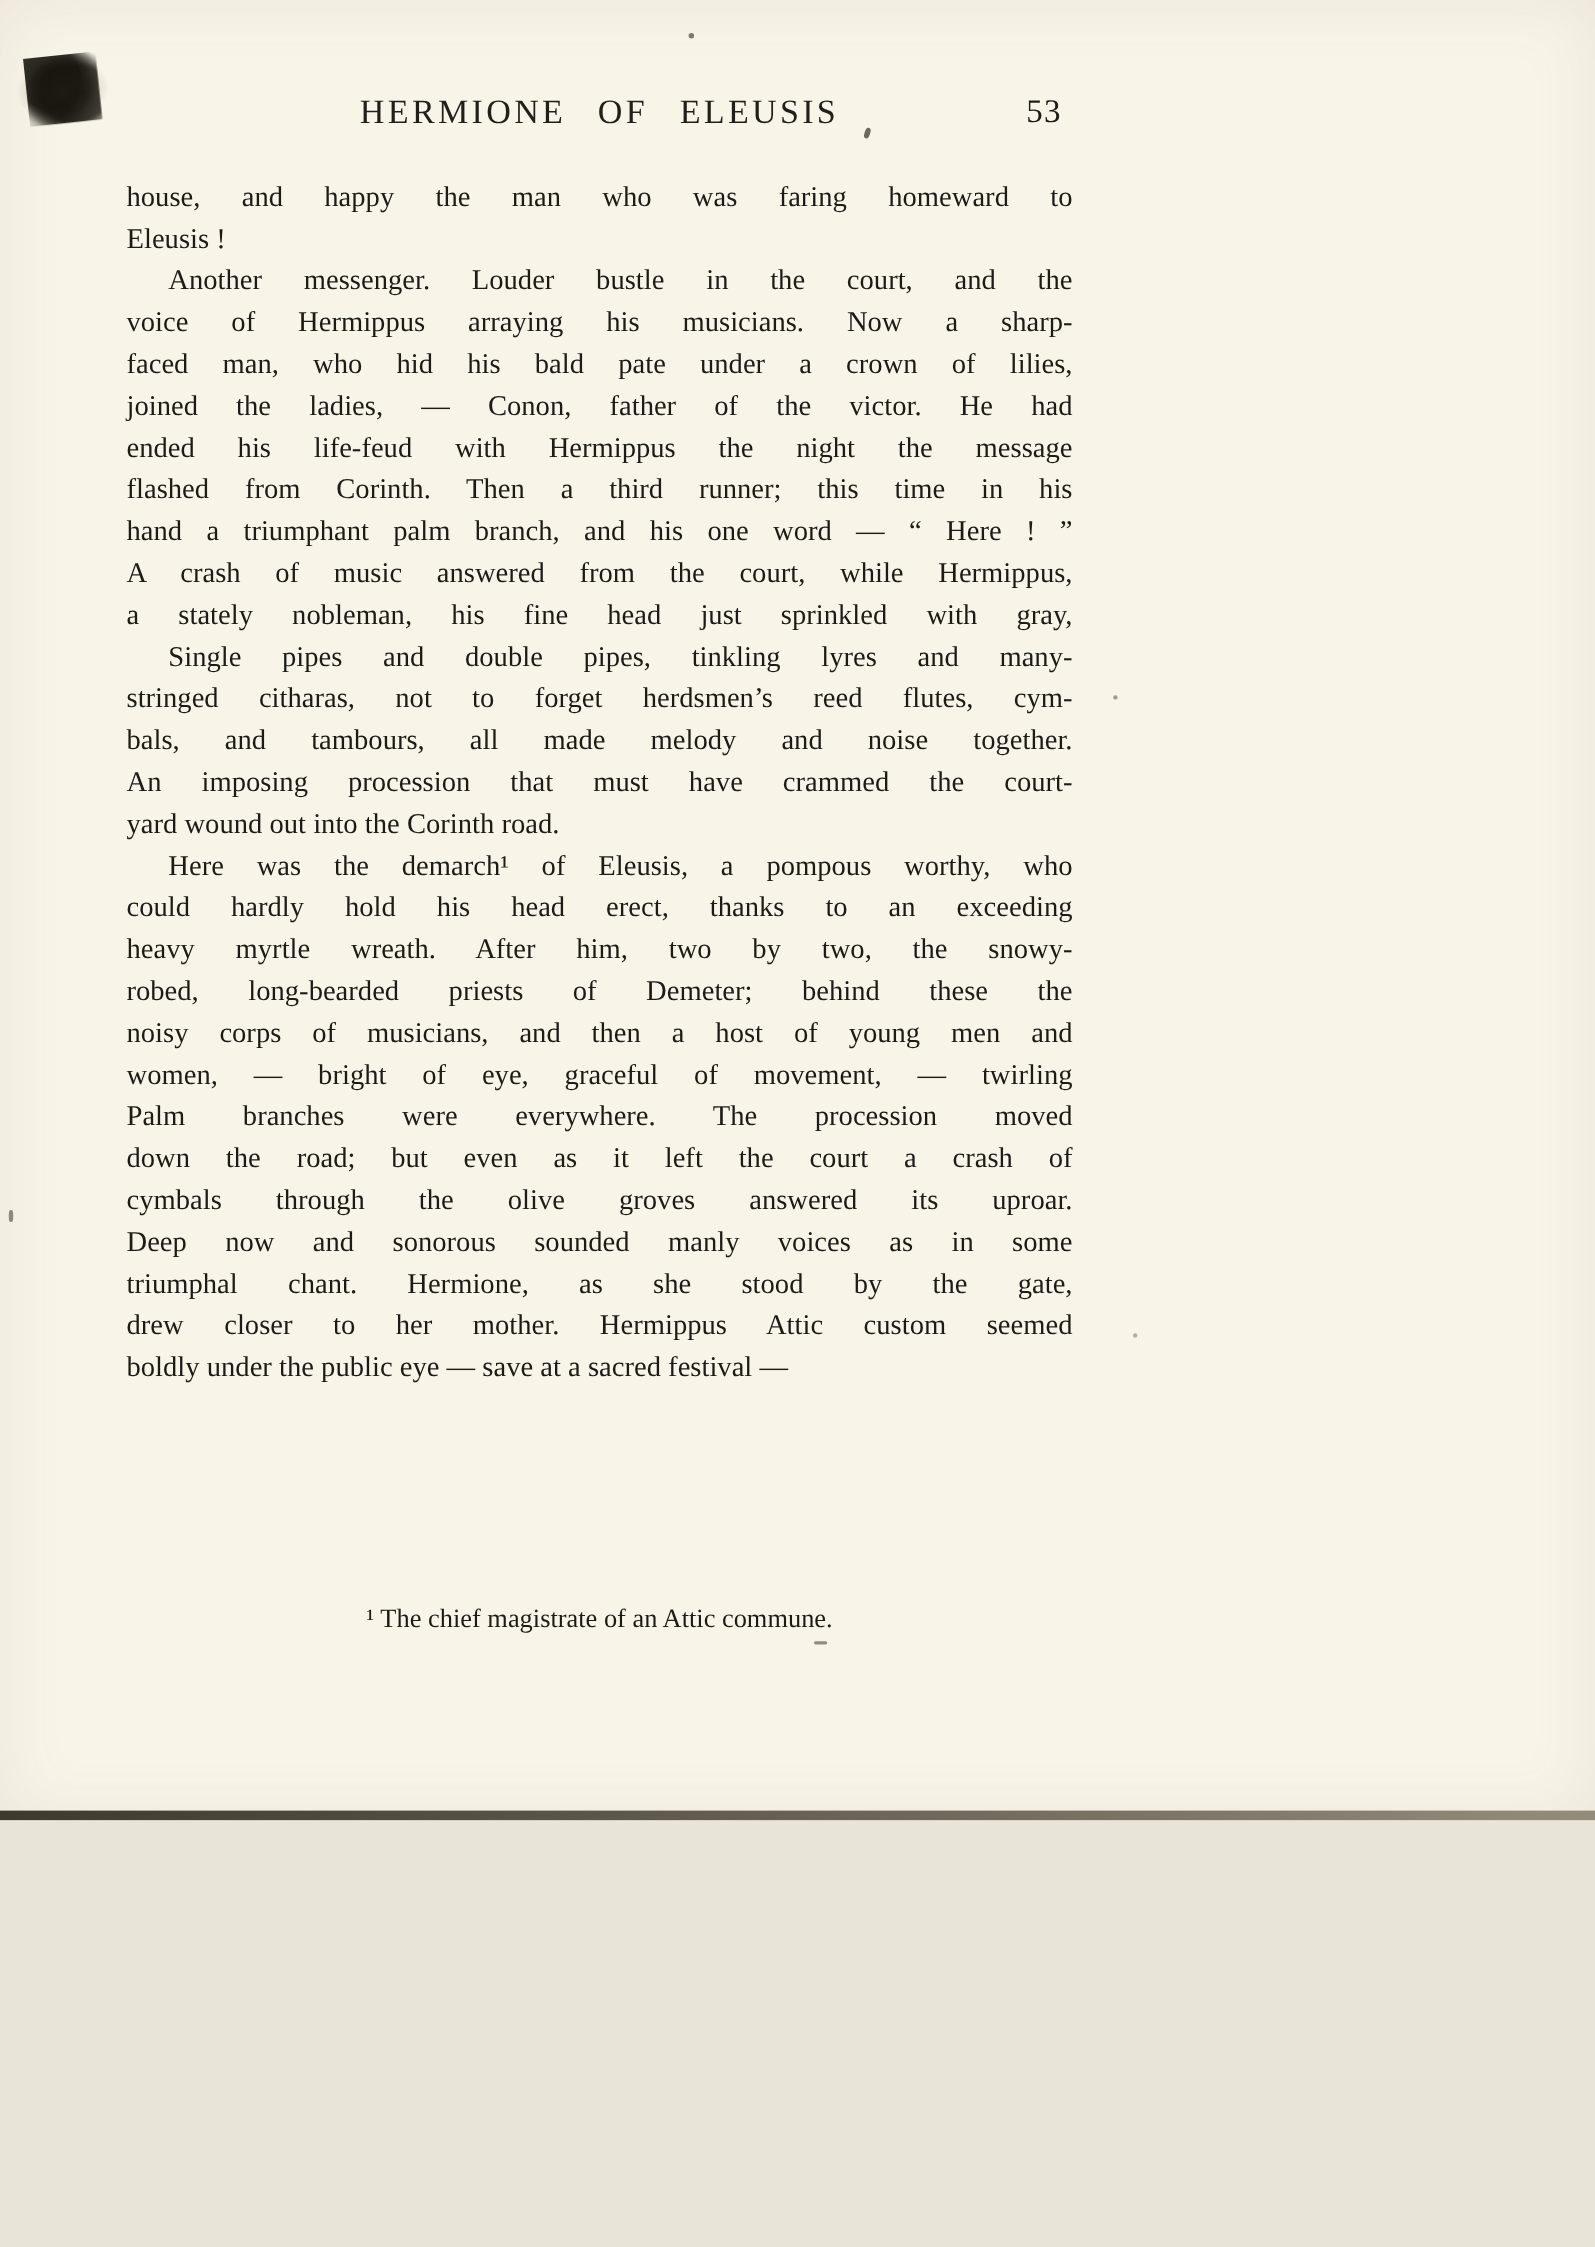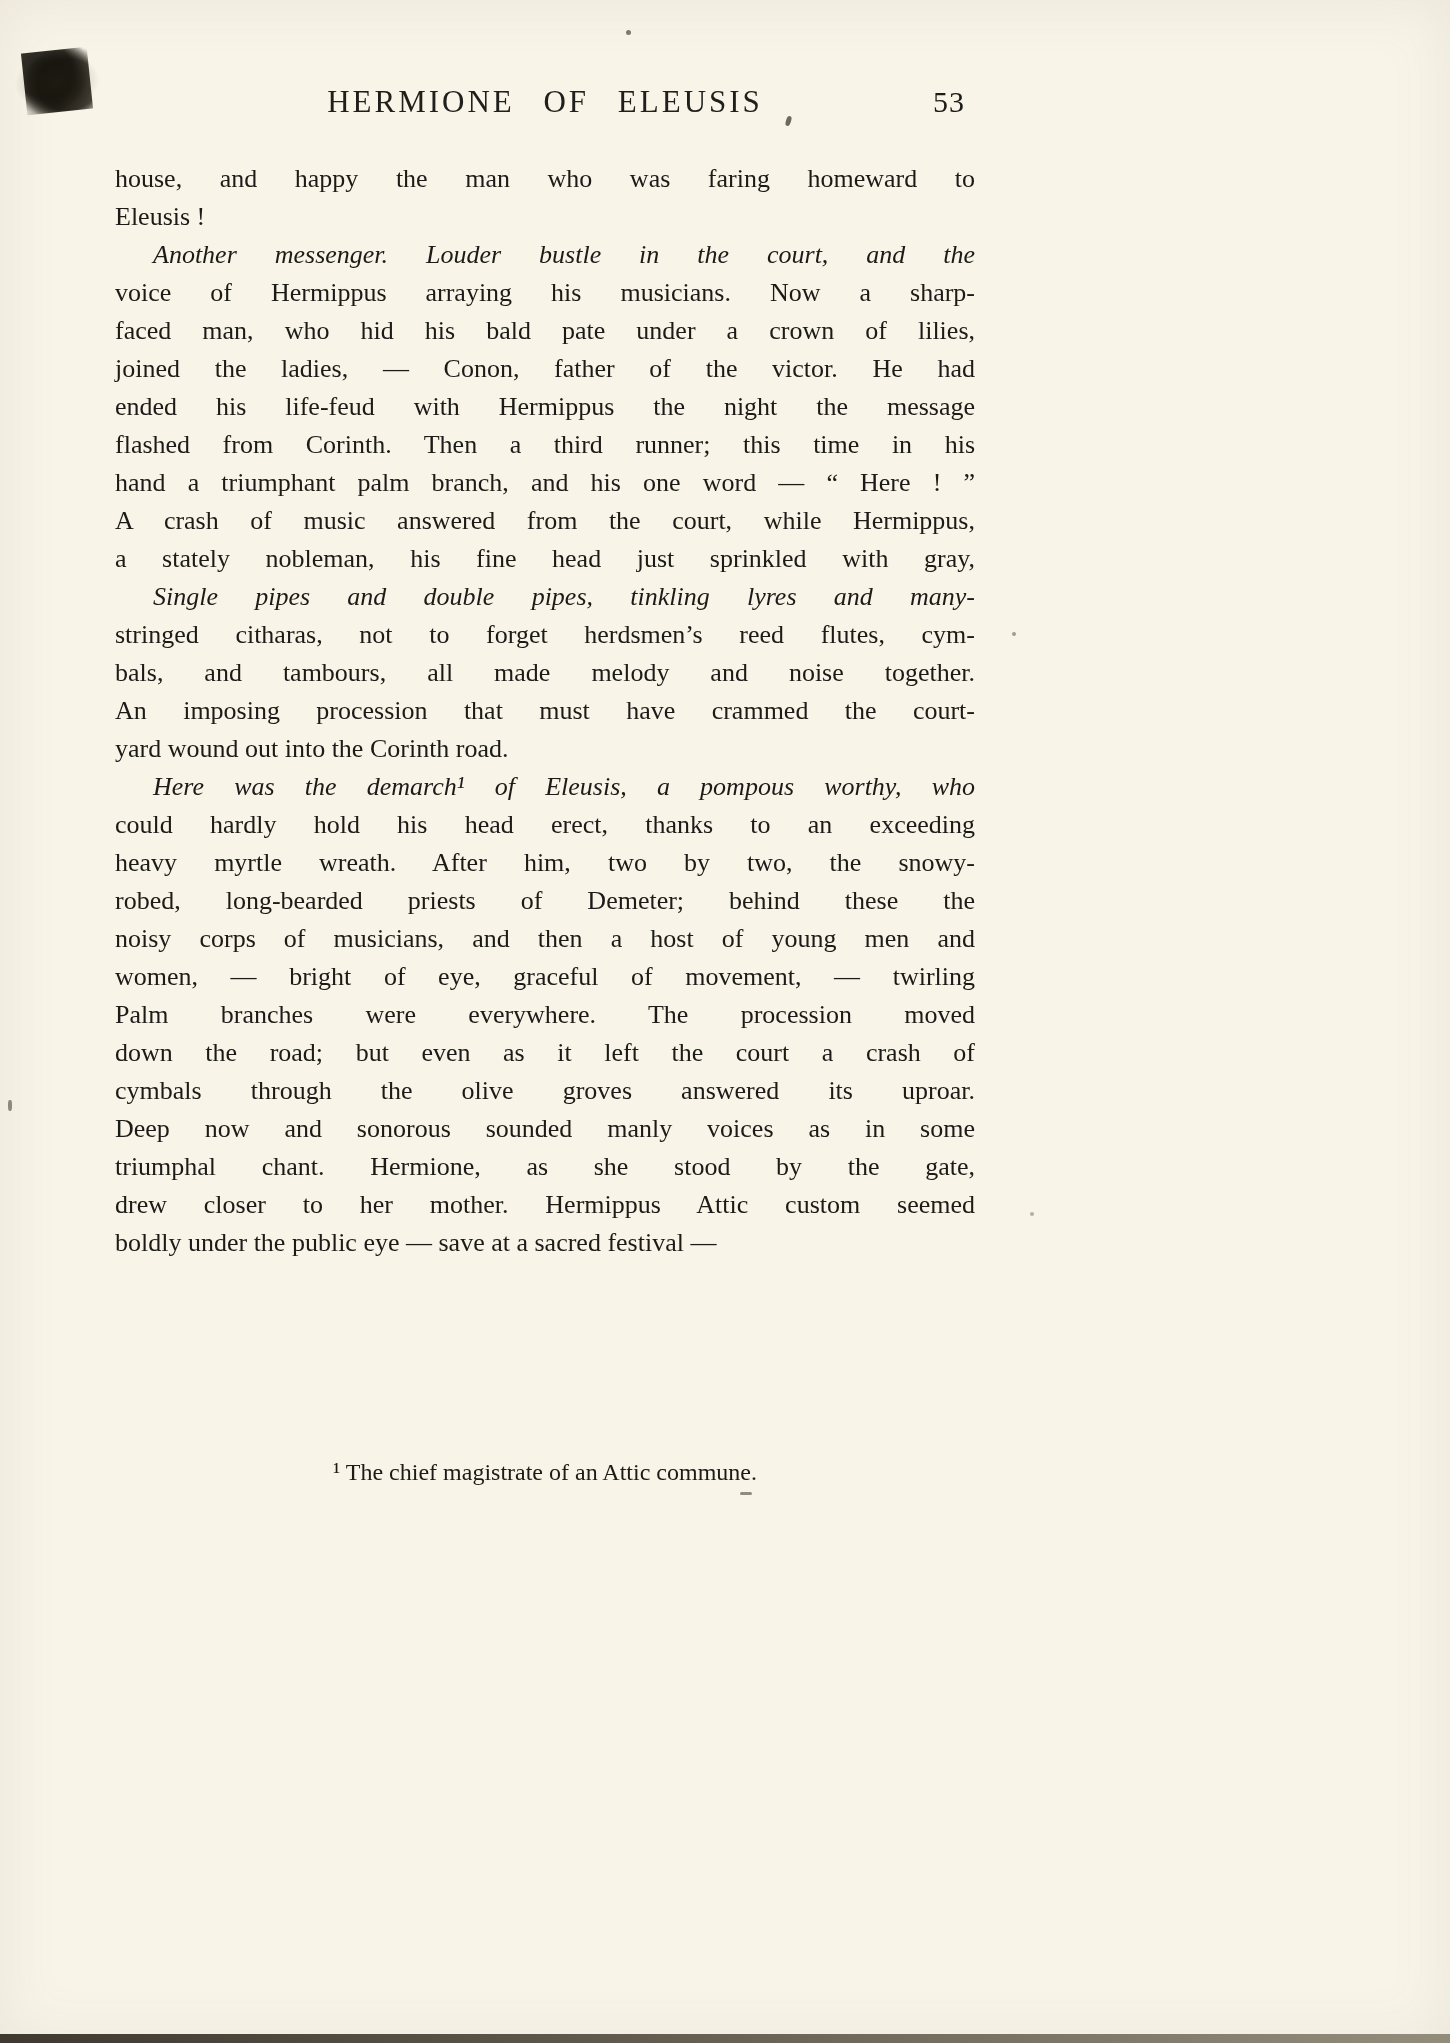"HERMIONE OF ELEUSIS" .page { height: 2043px -> 1655px }
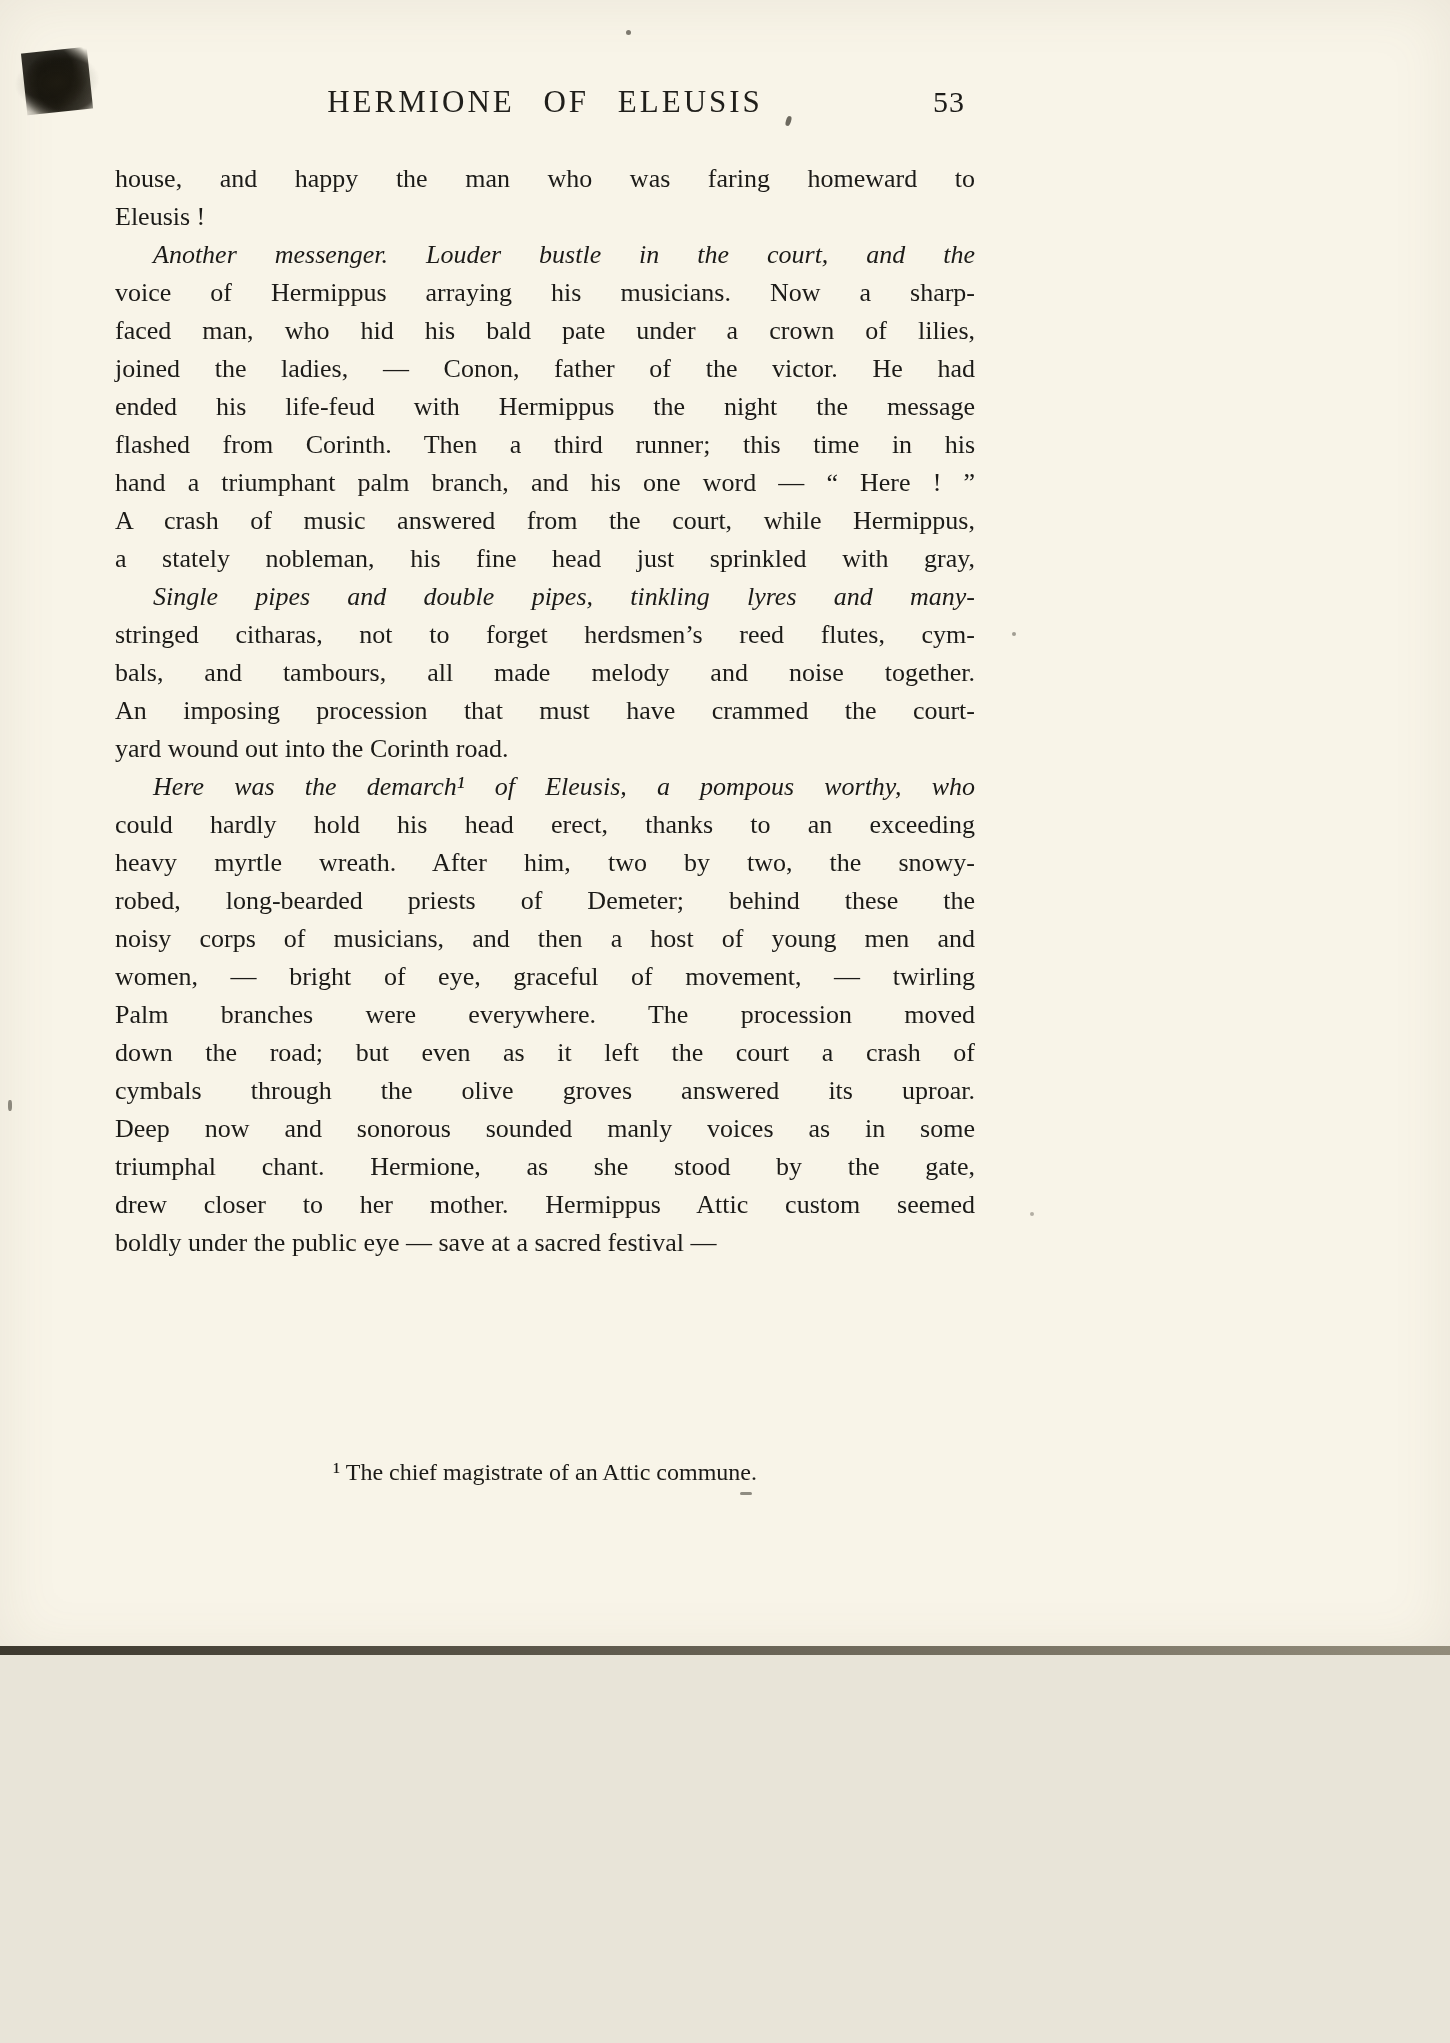"Another messenger. Louder bustle in" .line.indent { font-style: italic -> none }
